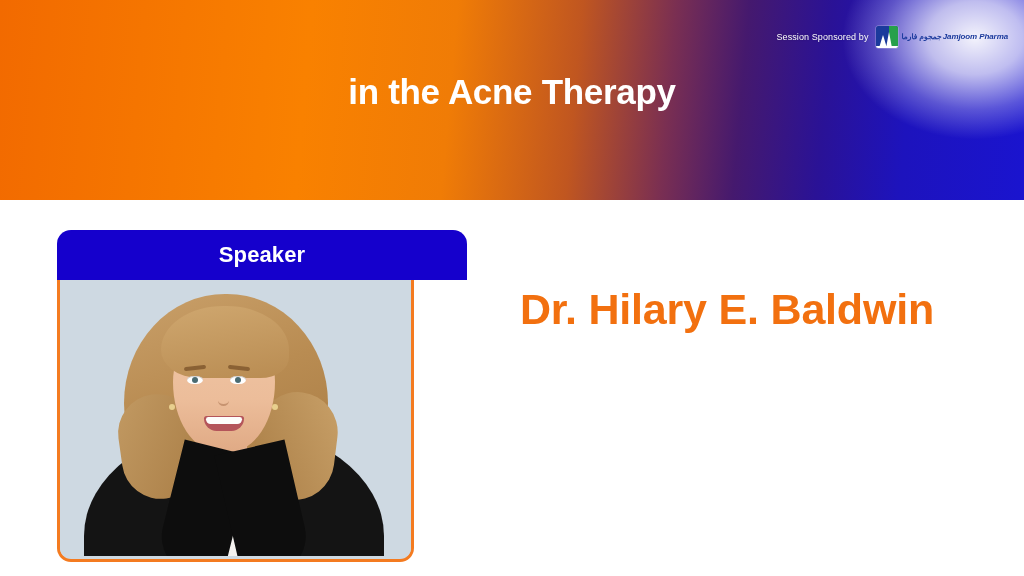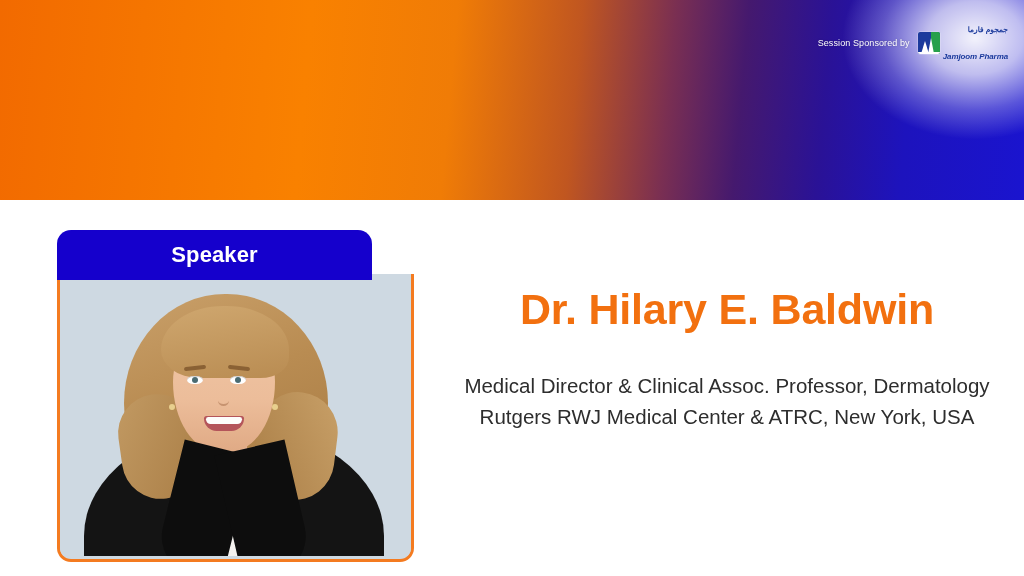"جمجوم فارما" .logo-words { flex-direction: column -> none; gap: 19px -> 1px }
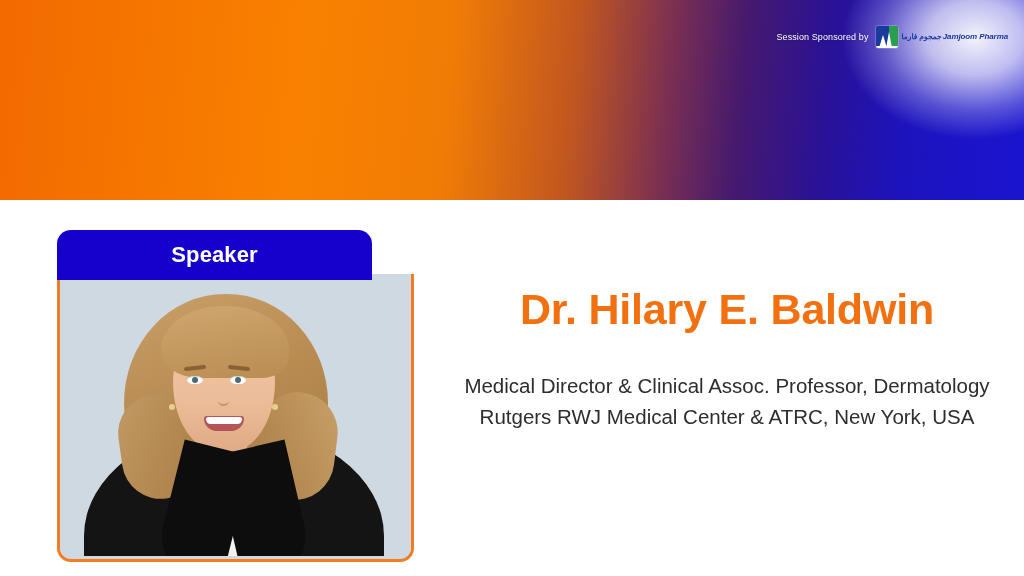"in the Acne Therapy" div.title-line { html: none -> <div>in the Acne Therapy</div> }
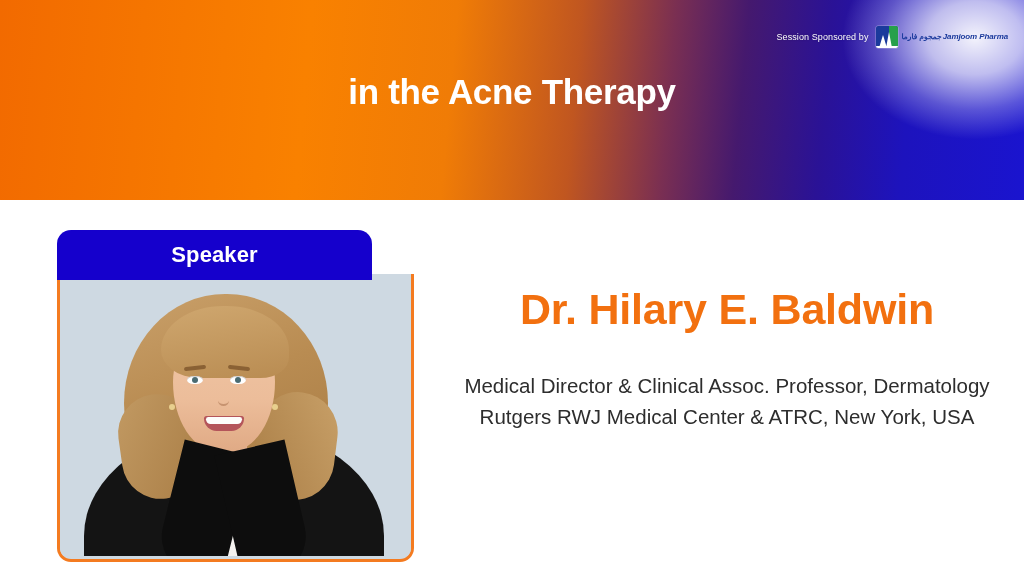"Speaker" .speaker-badge { width: 315px -> 410px }
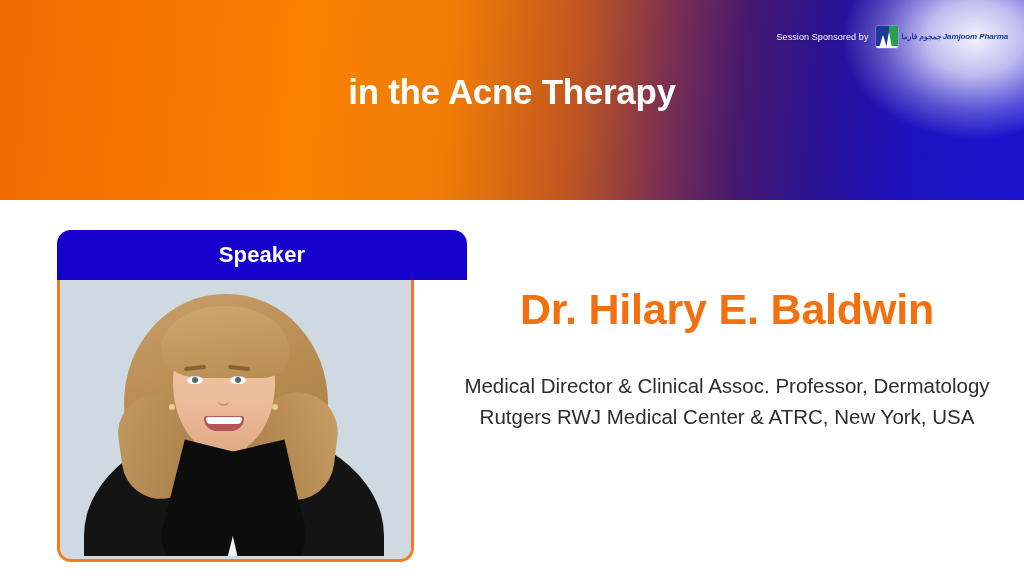"Medical Director & Clinical Assoc." div.affiliation { html: <div>Medical Director &amp; Clinical Assoc. Professor, Dermatology Rutgers RWJ Medical Center &amp; ATRC, New York, USA</div> -> none }
